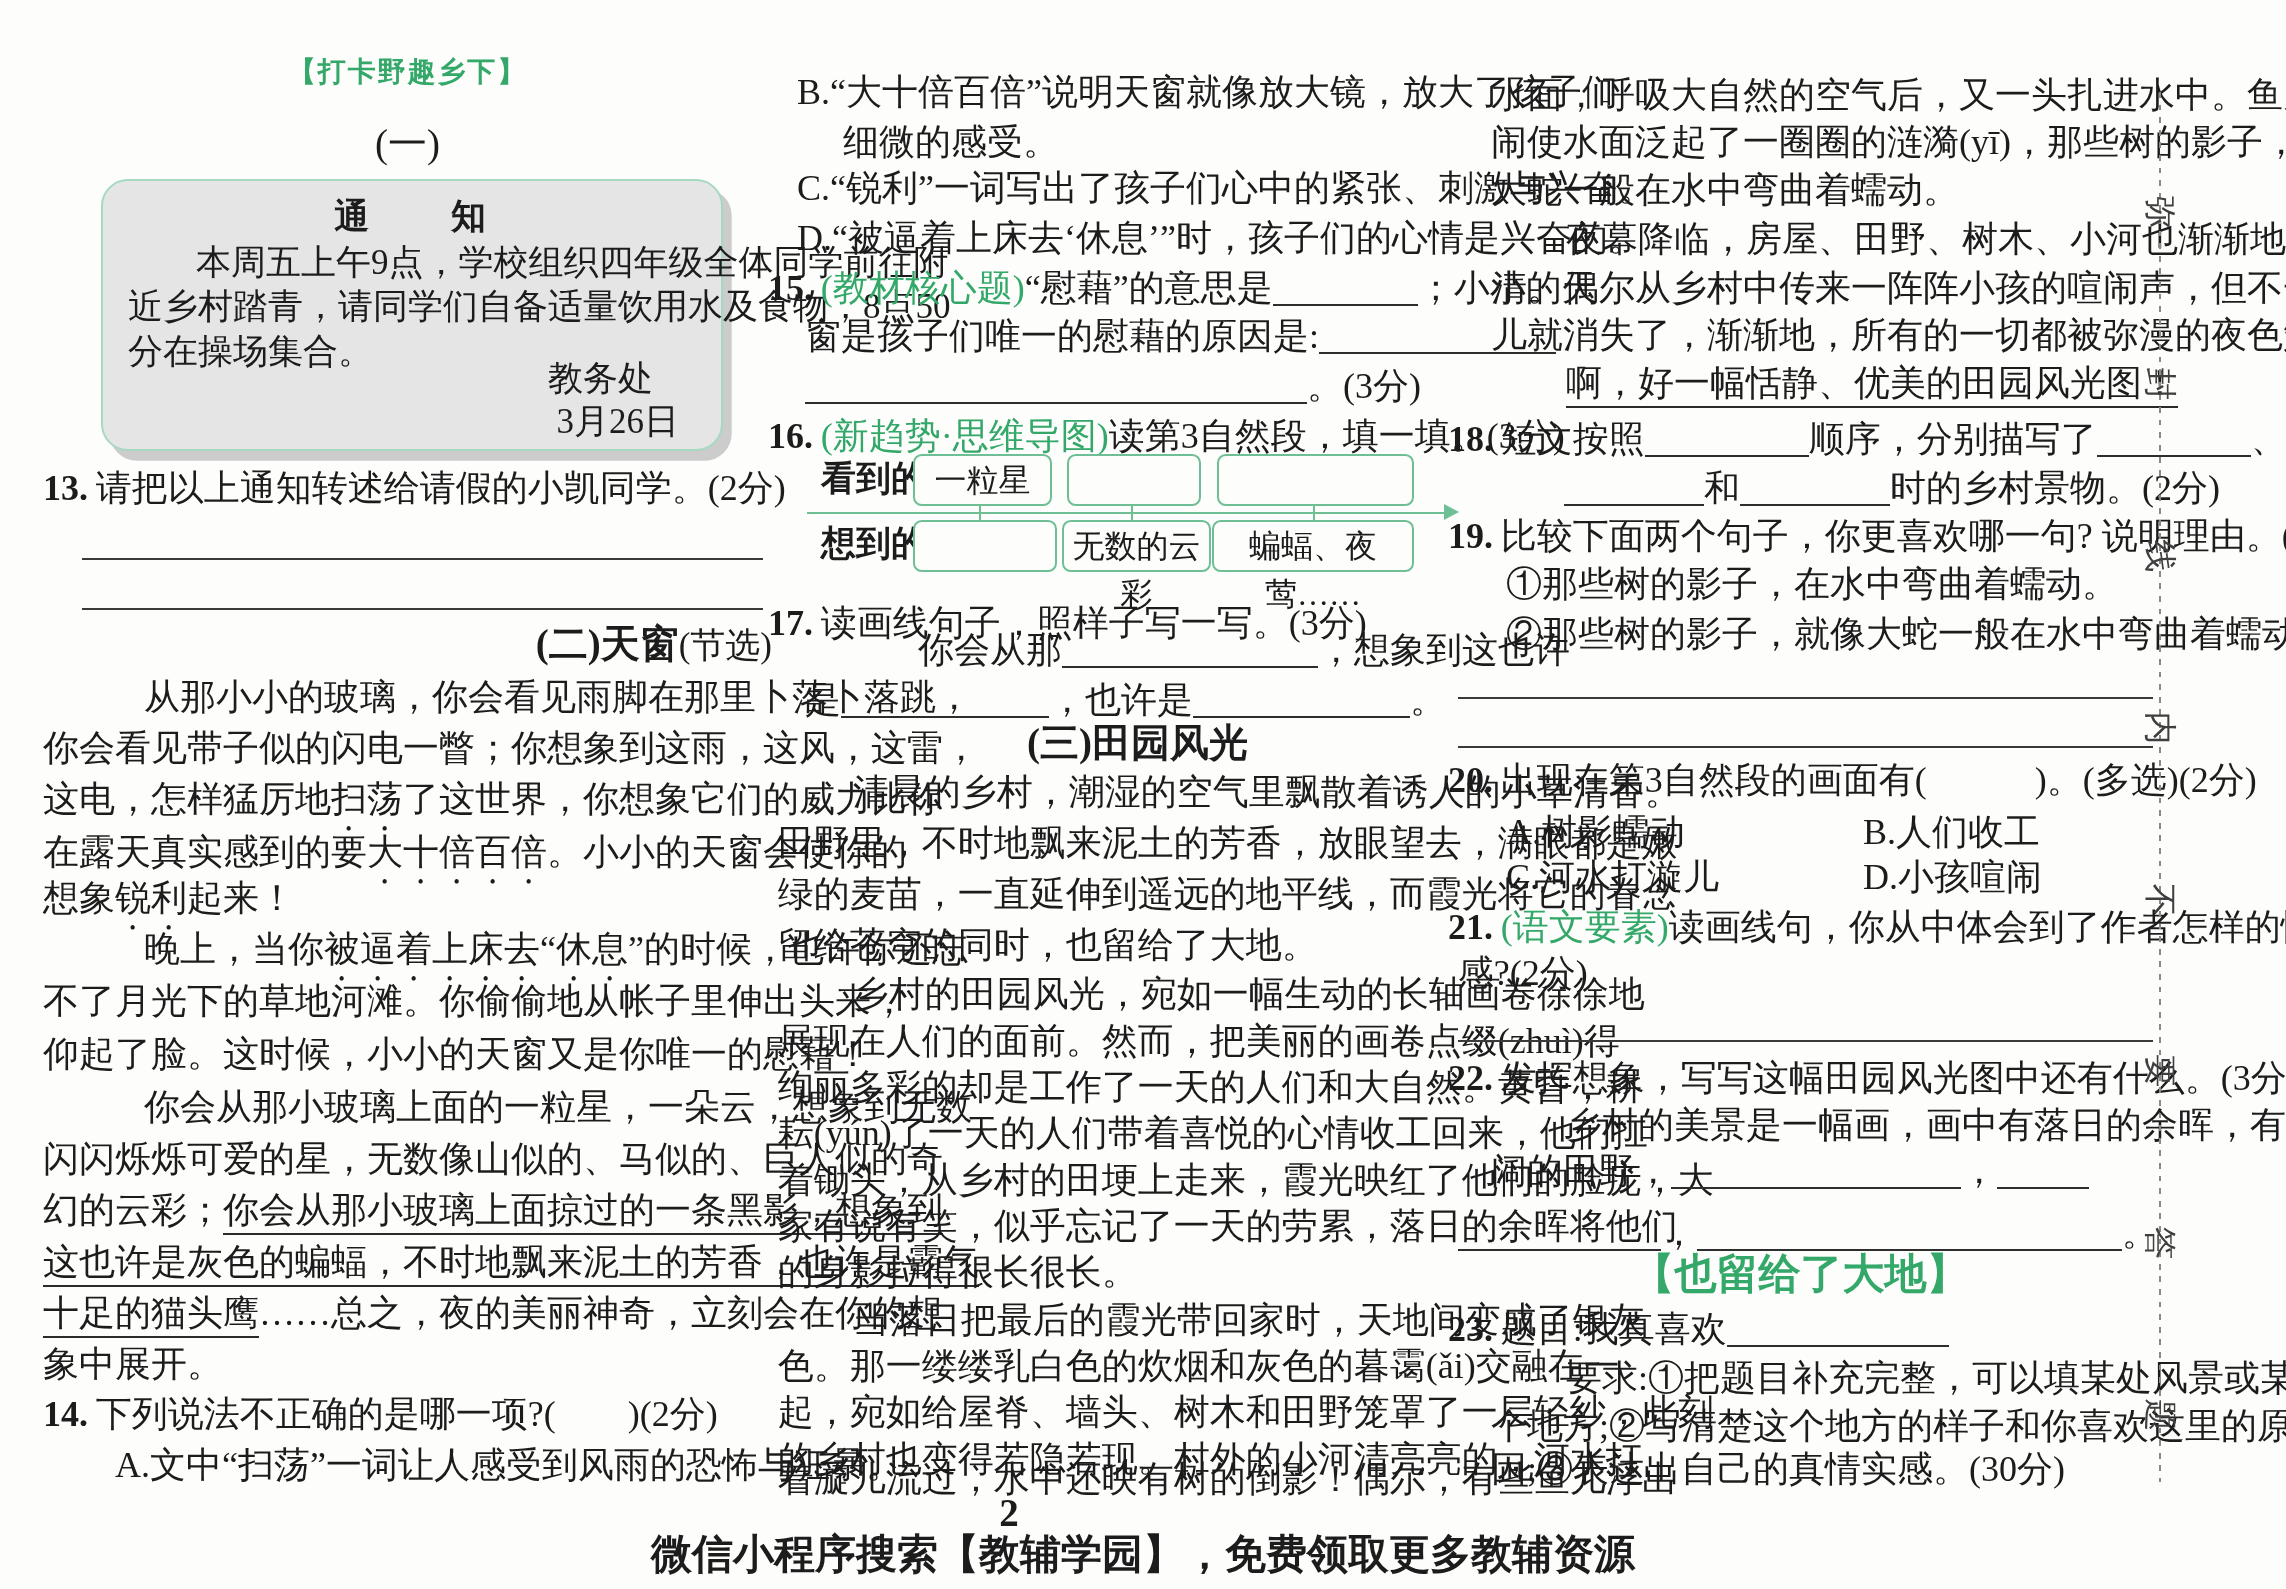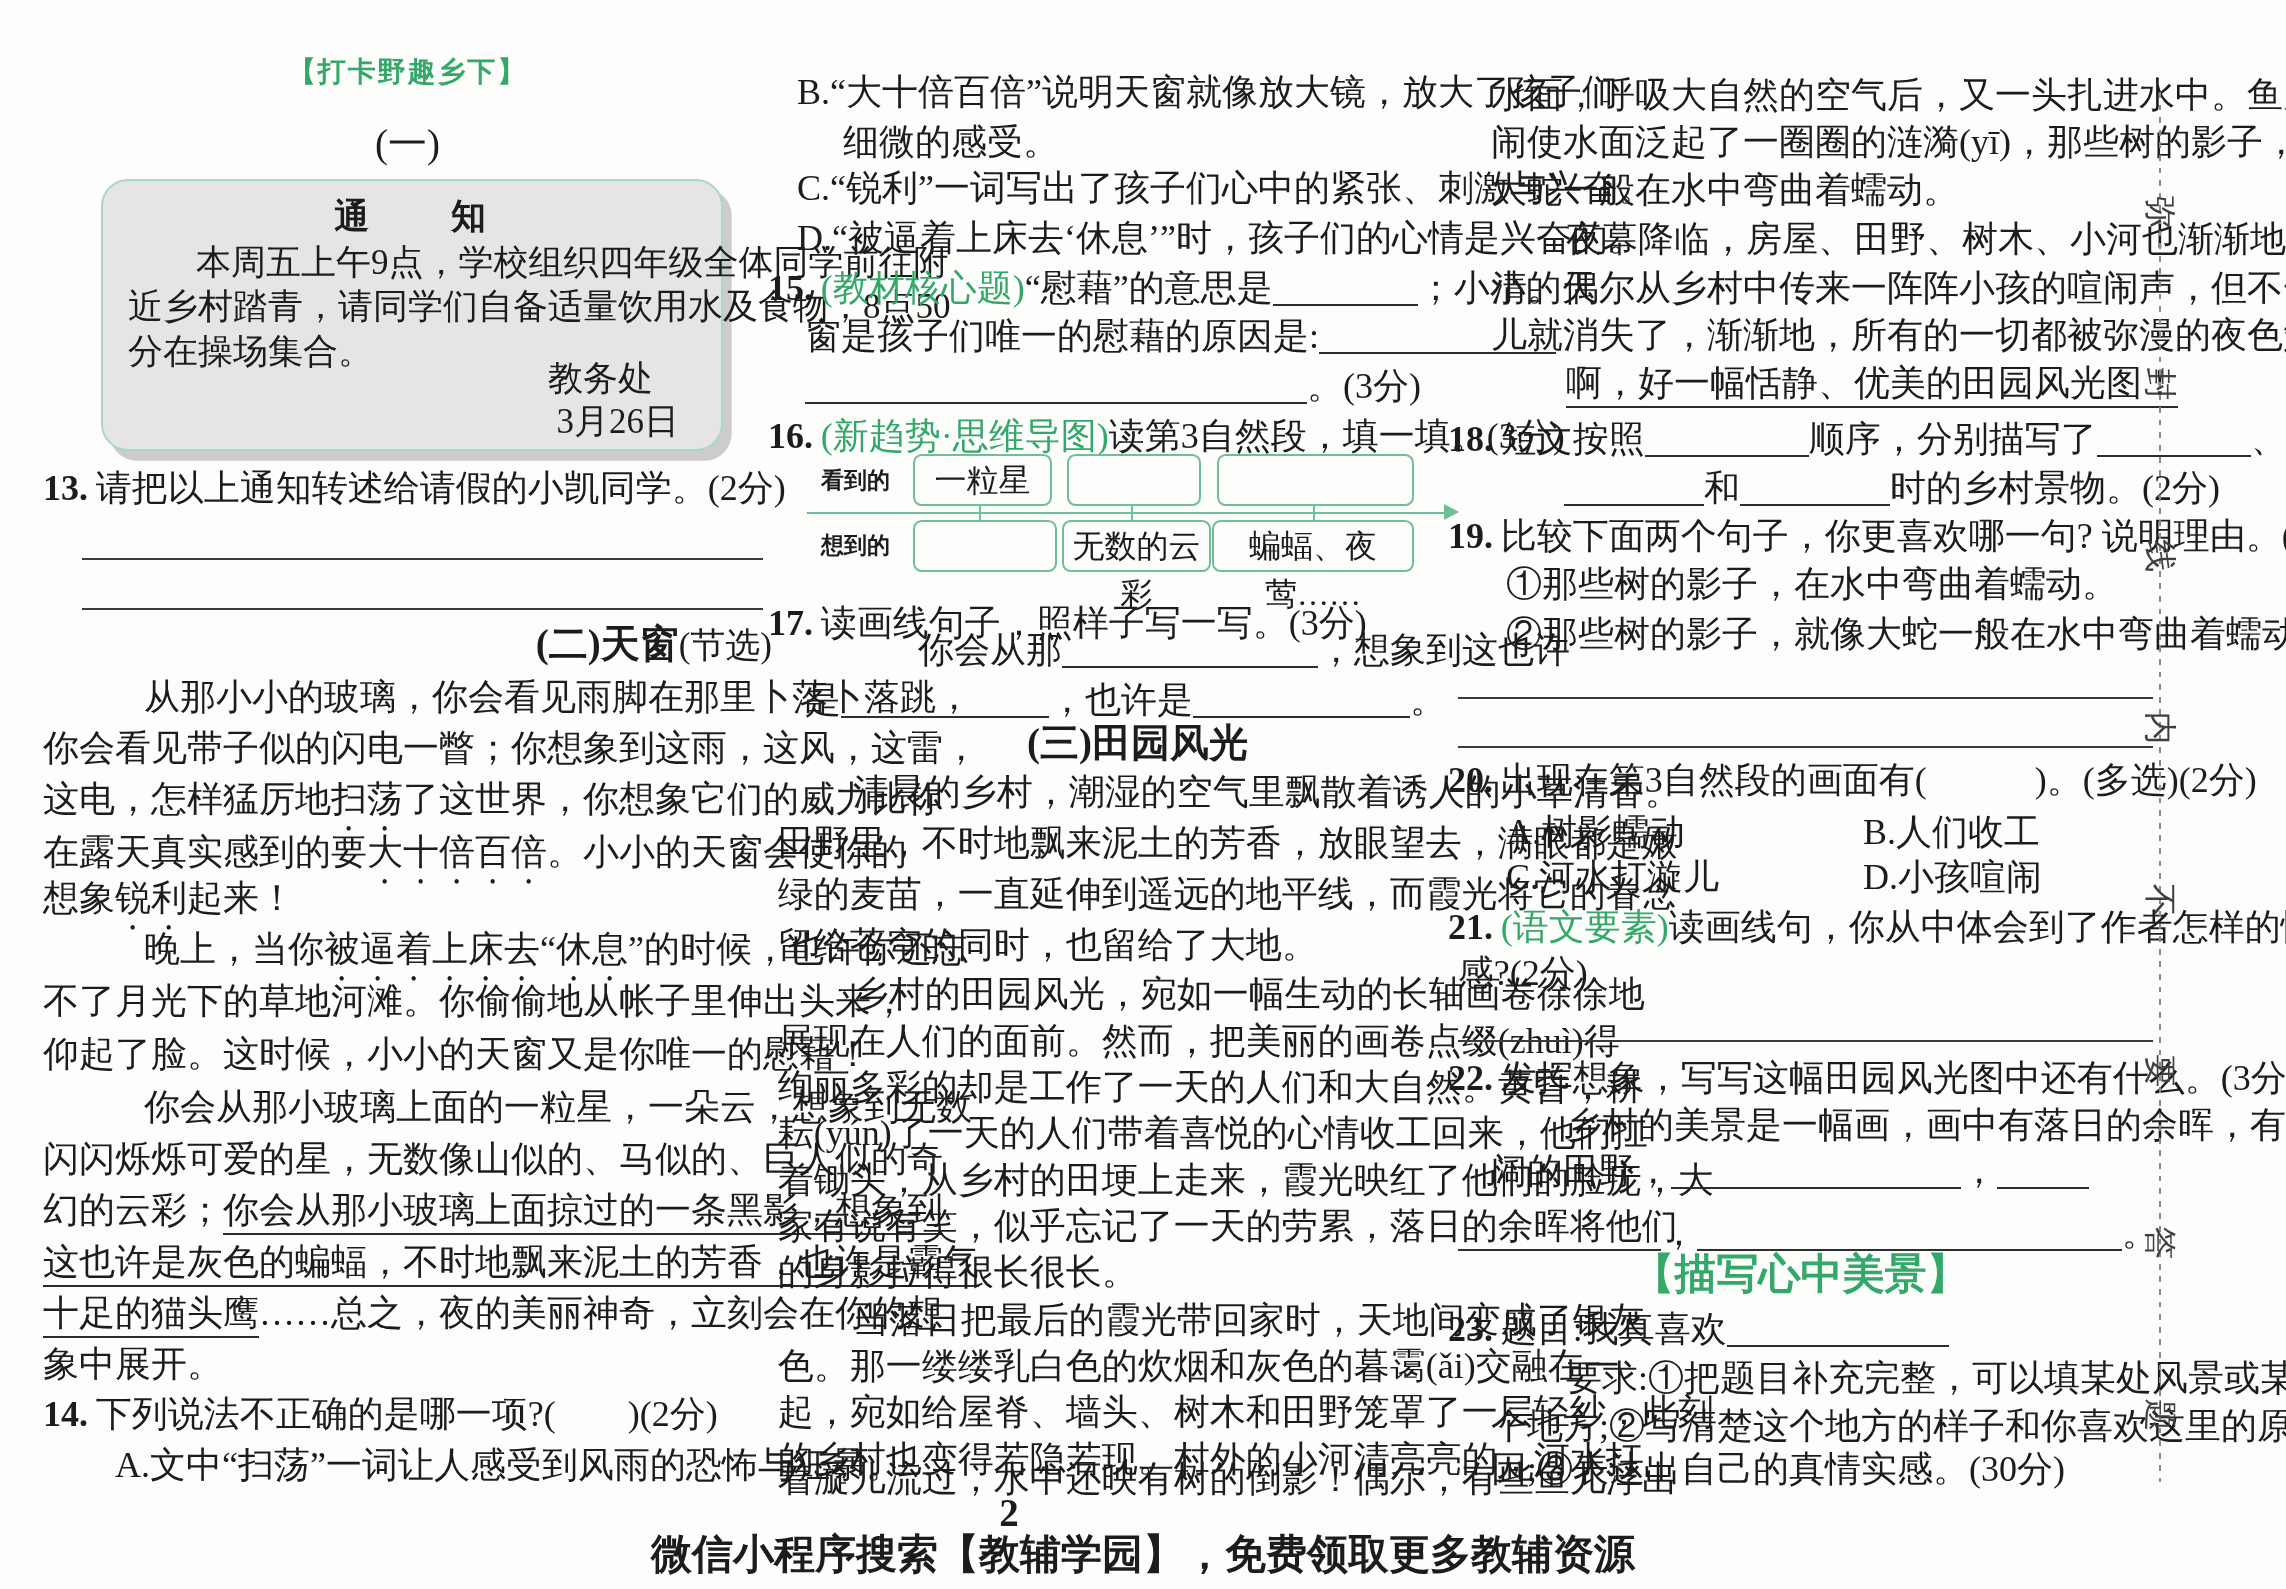"看到的" .dlabel { font-family: none -> Liberation Mono, monospace; font-size: 23px -> 35px }
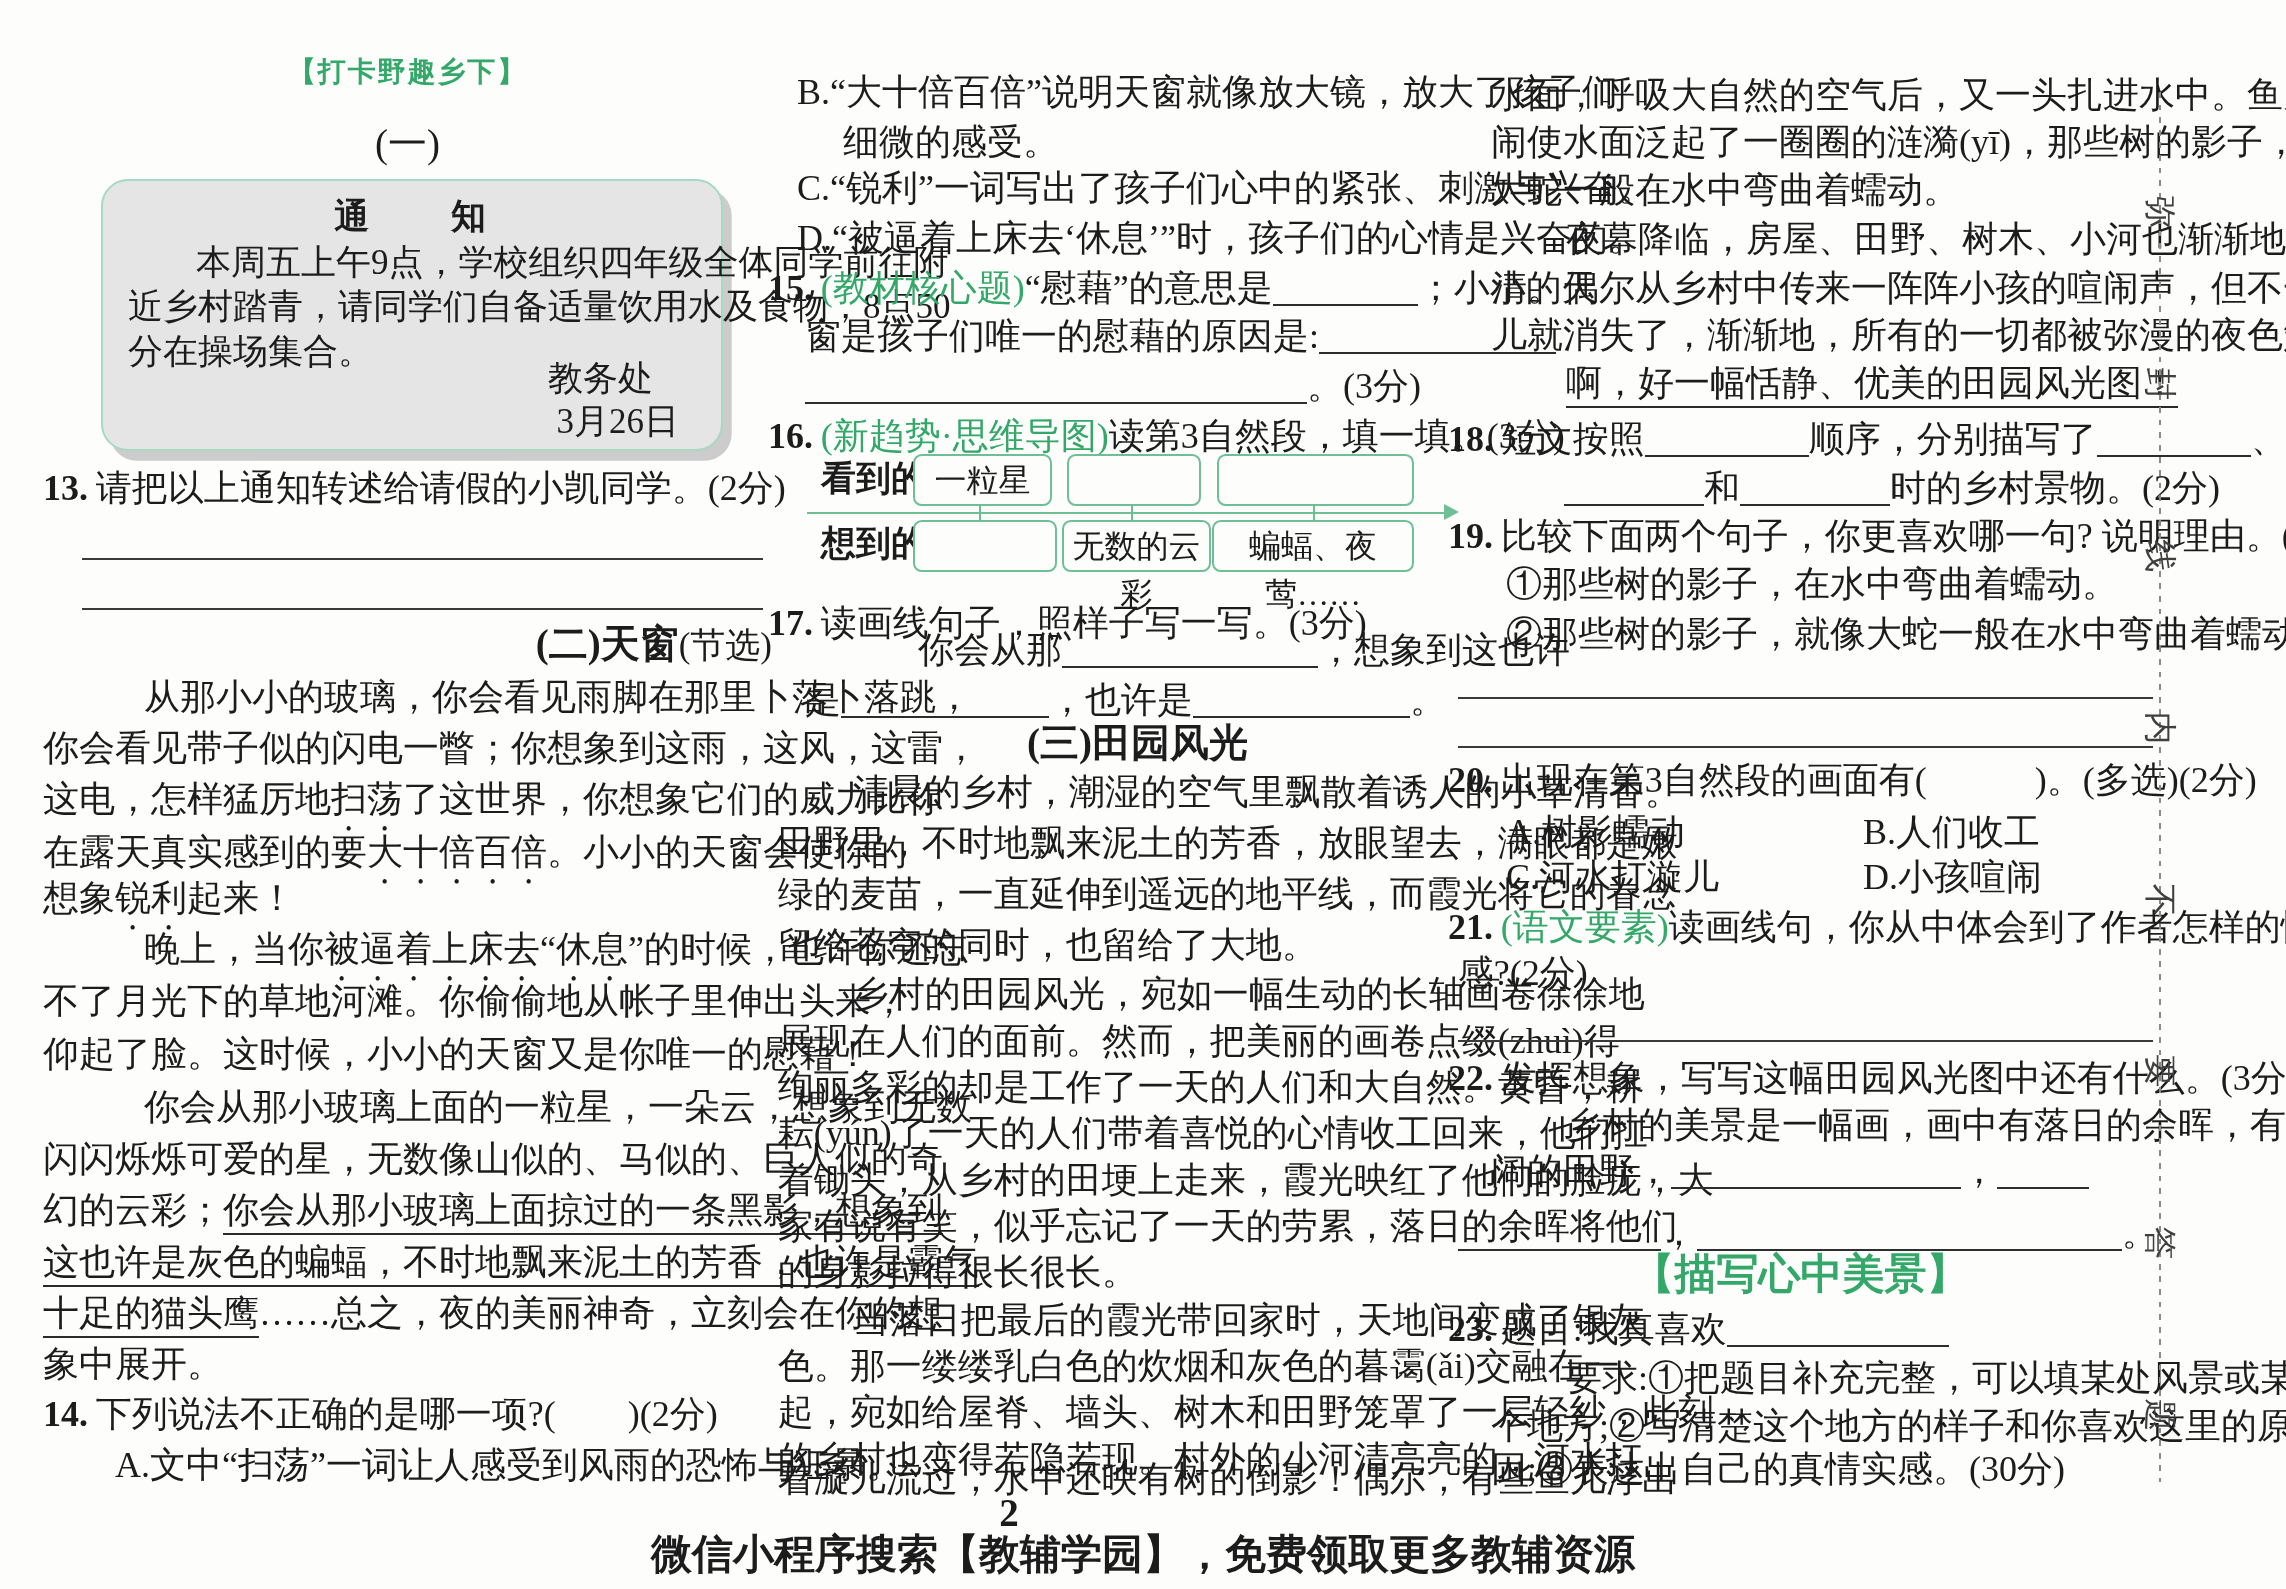"【描写心中美景】" span.tag { text: 描写心中美景 -> 也留给了大地 }
